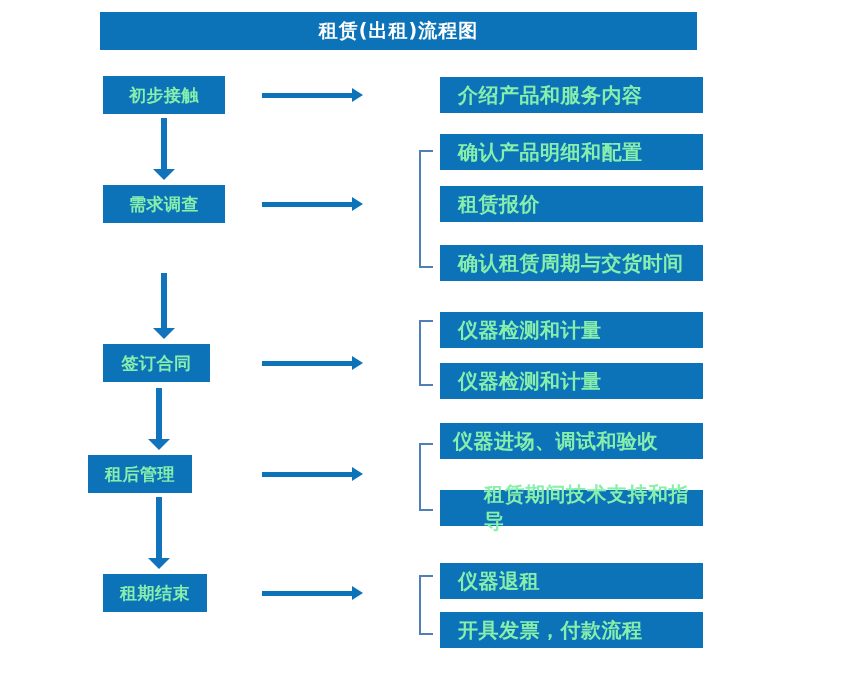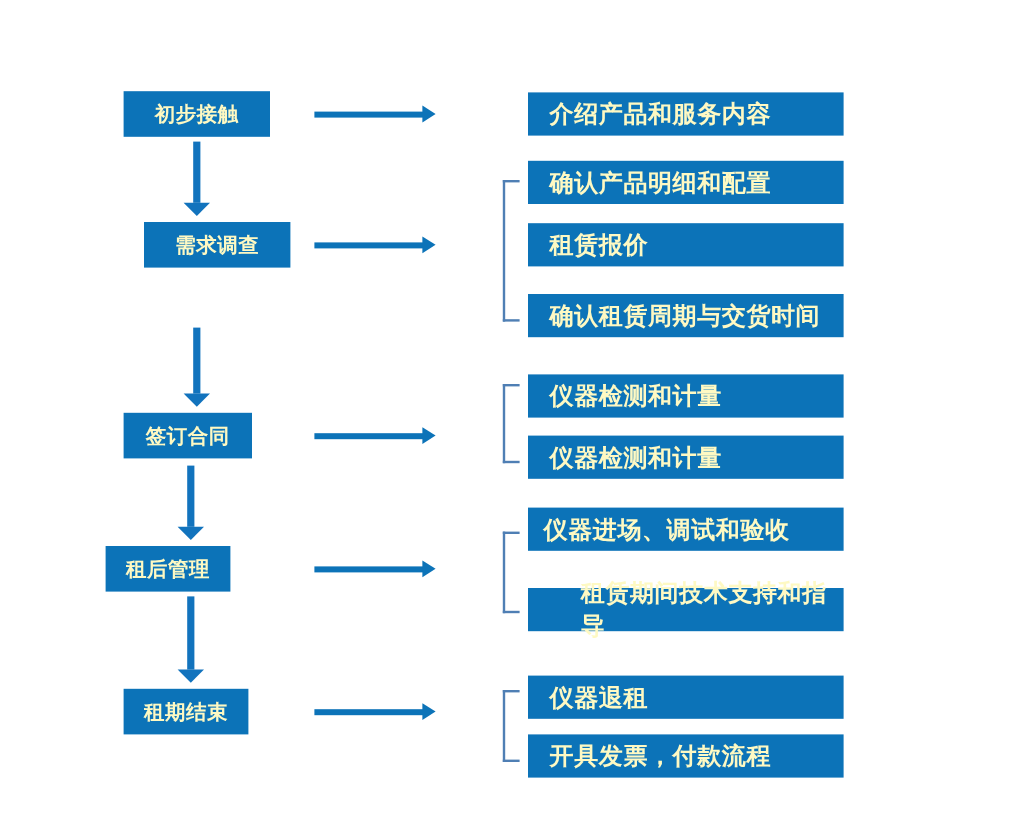"租赁(出租)流程图" div.title-banner { html: none -> <div>租赁(出租)流程图</div> }
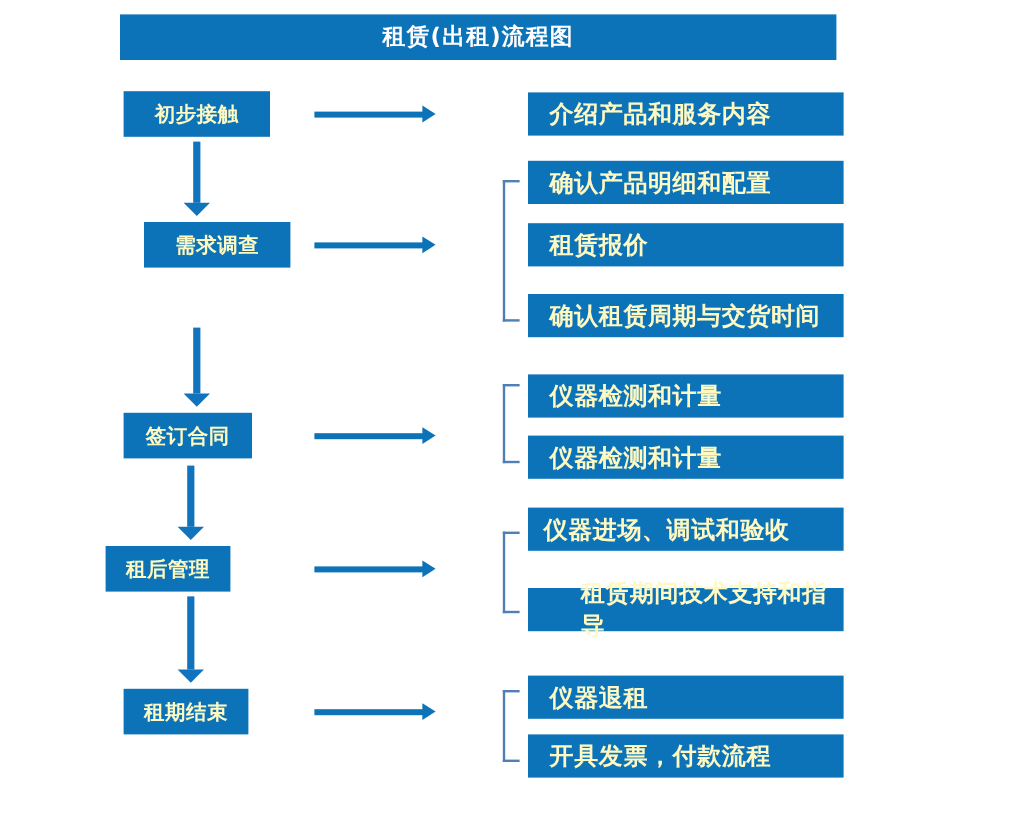"初步接触" .box { color: #fef9c3 -> #86efac }
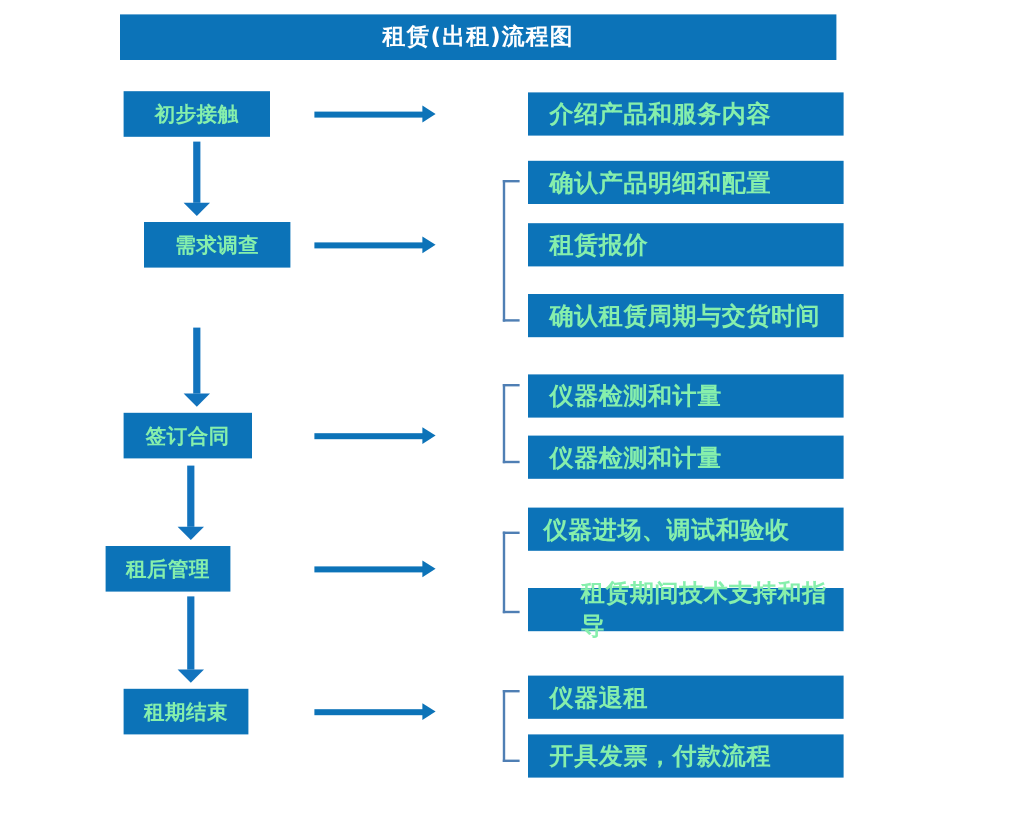"需求调查" div.box { margin-left: 17px -> none }
